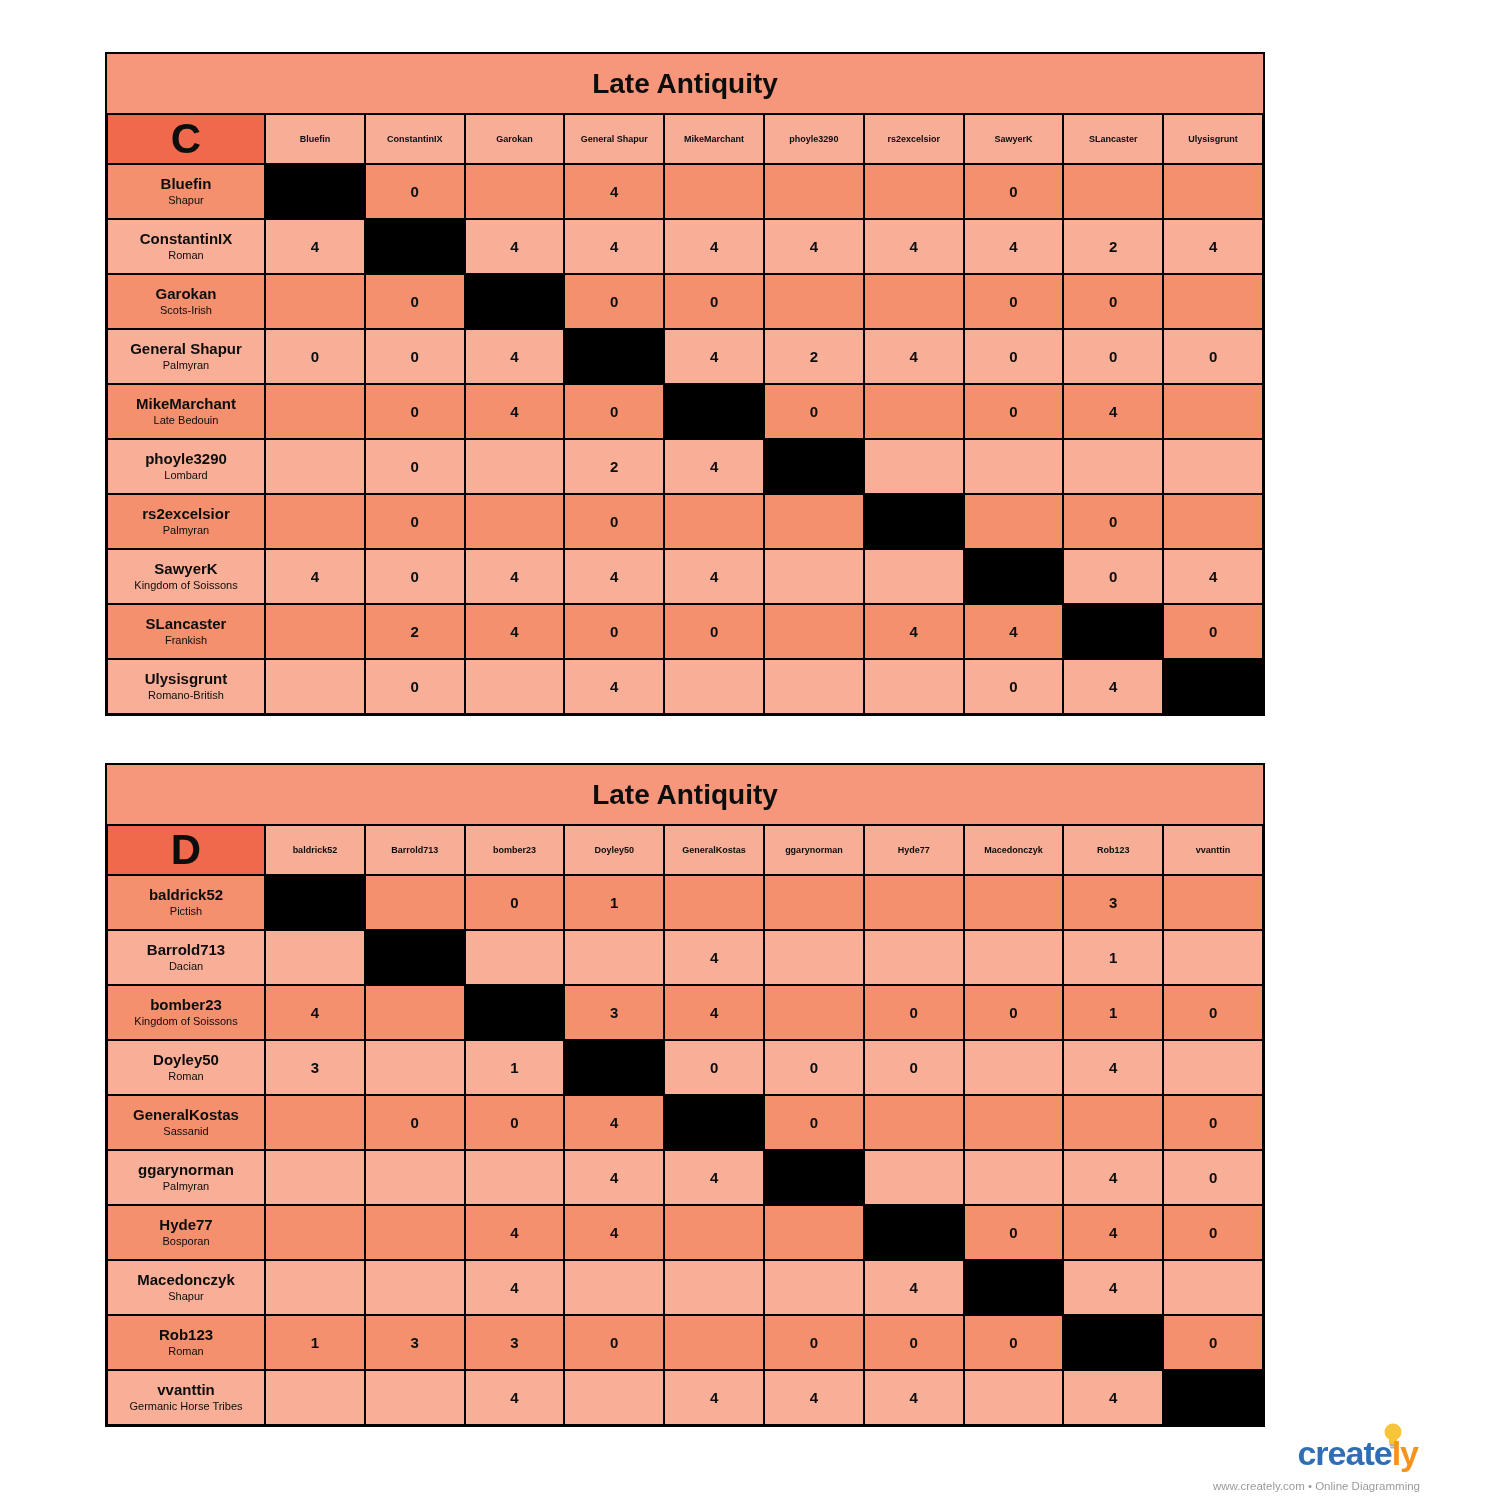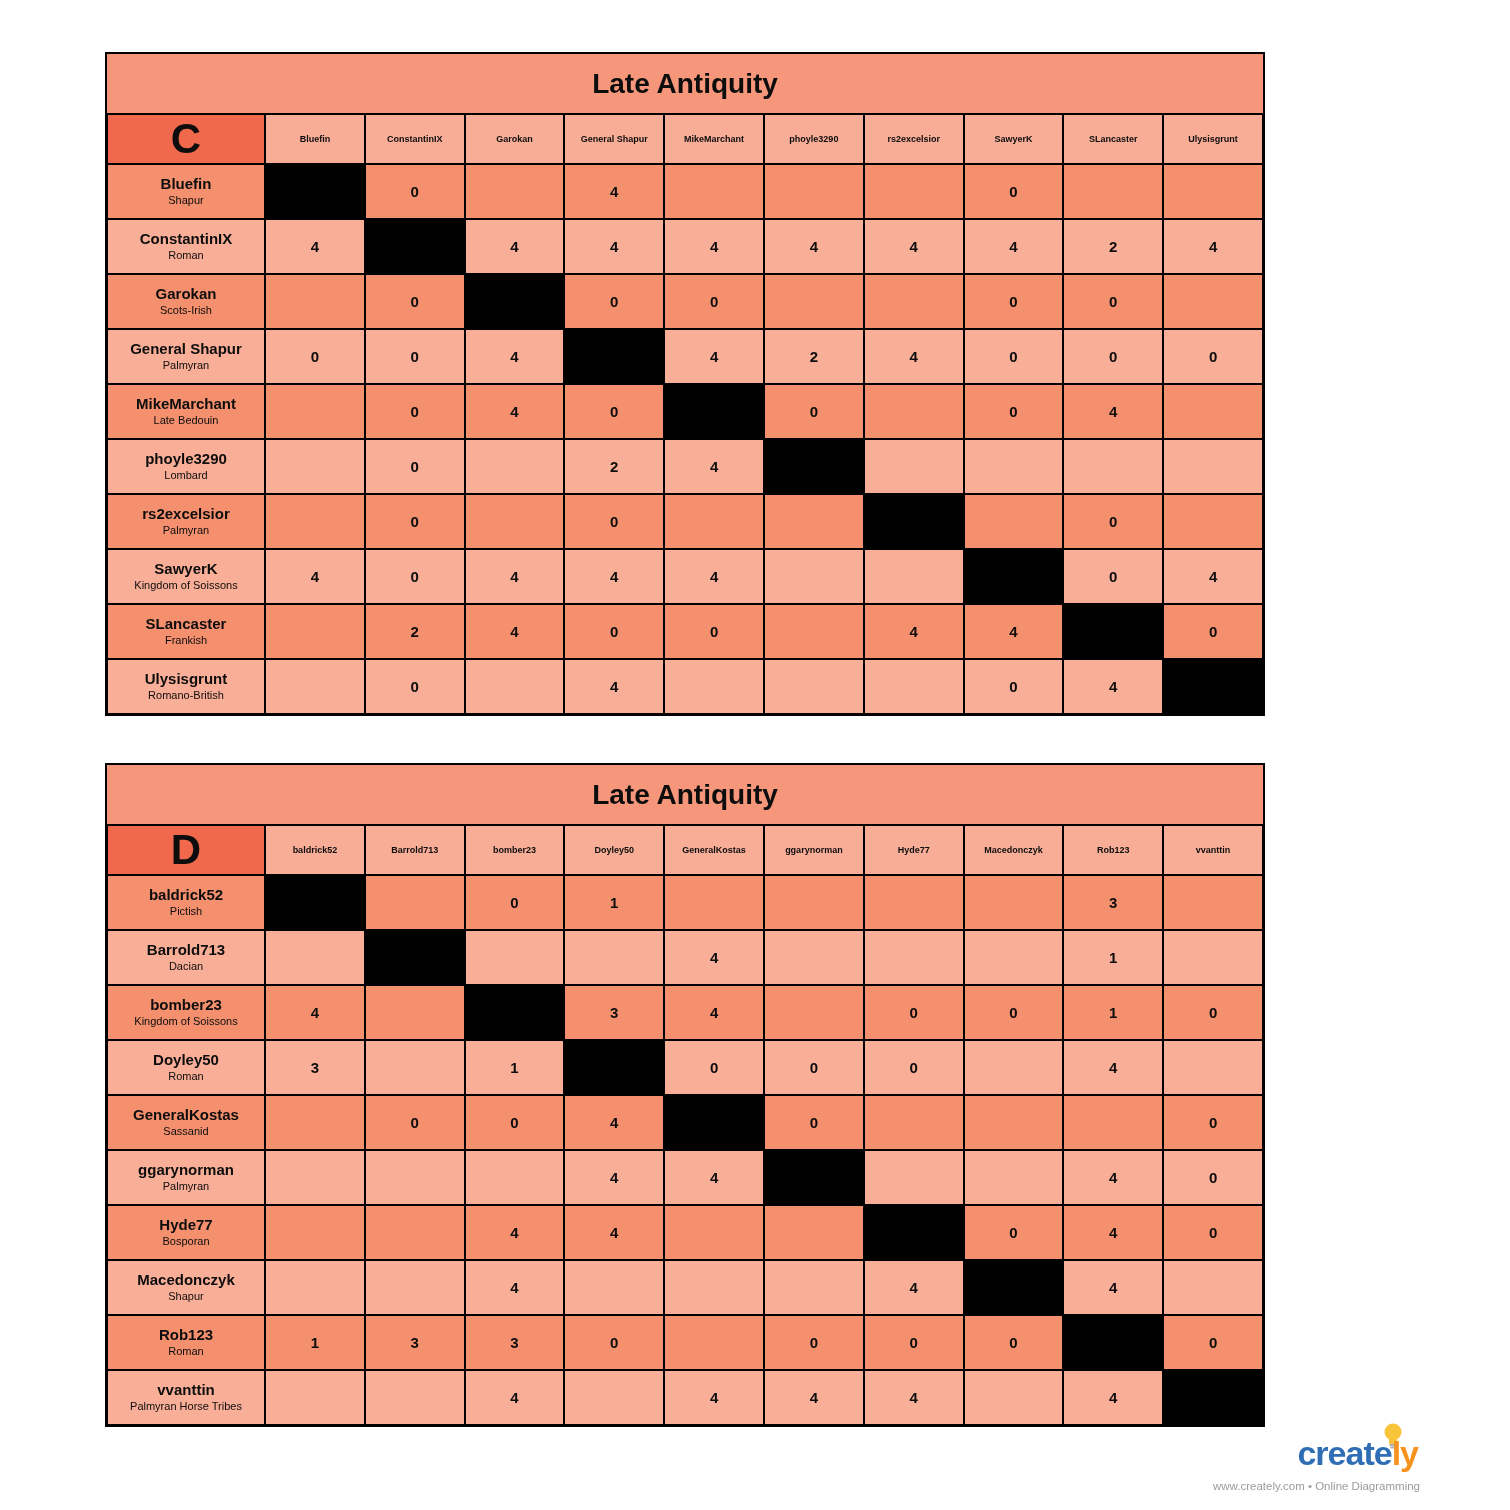"Palmyran Horse Tribes" div.faction-name { text: Palmyran -> Germanic }
